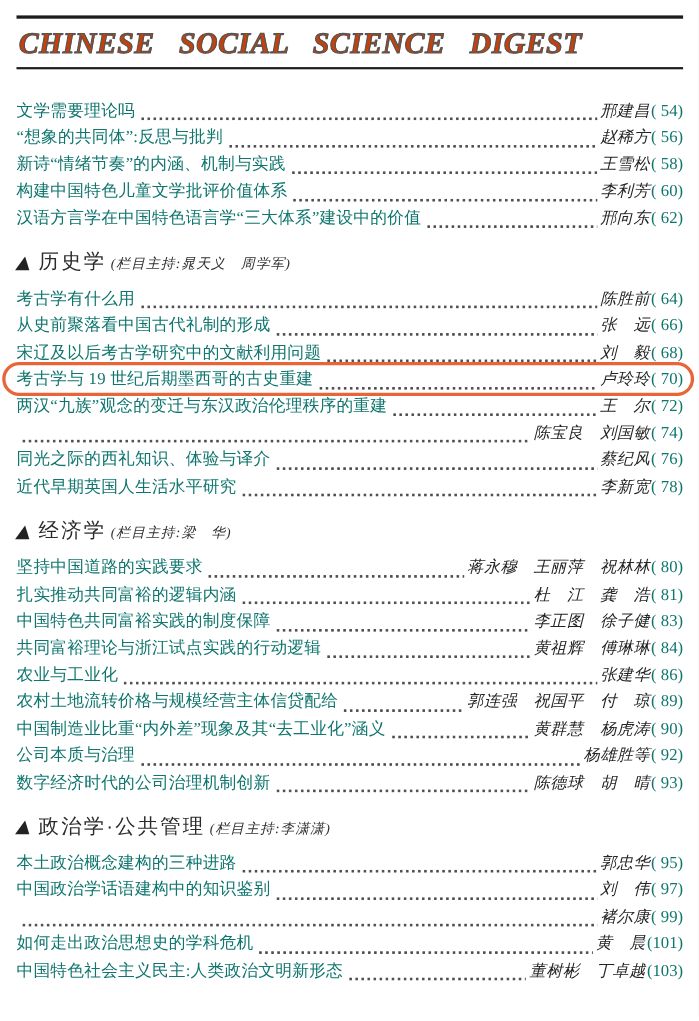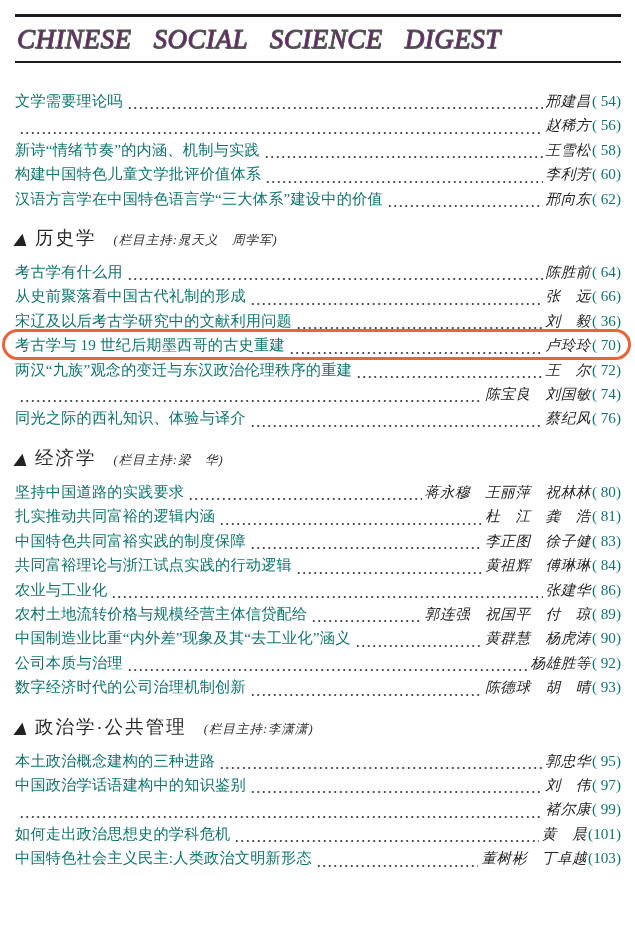"CHINESE SOCIAL SCIENCE DIGEST" .journal-title { color: #701a75 -> #c2410c; font-weight: normal -> bold }
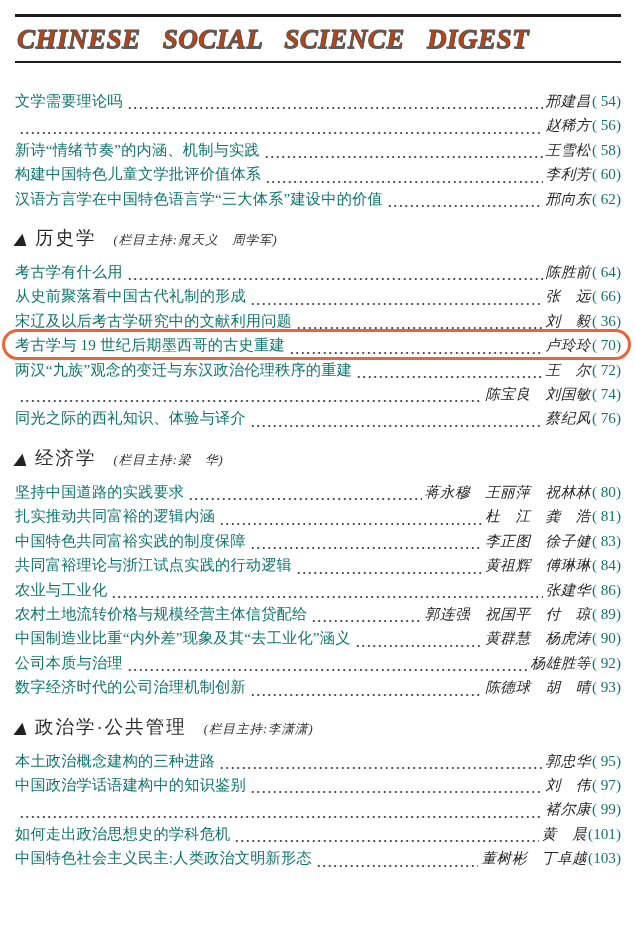"“想象的共同体”:反思与批判" span.toc-title { html: none -> <span>“想象的共同体”:反思与批判</span> }
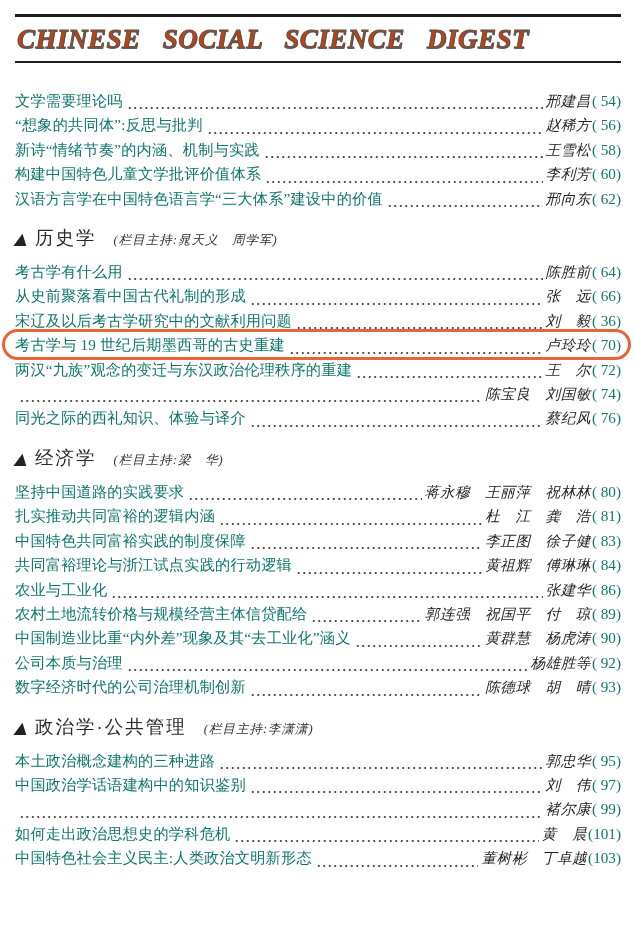"(栏目主持:晁天义 周学军)" .section-hosts { margin-left: 17px -> 4px }
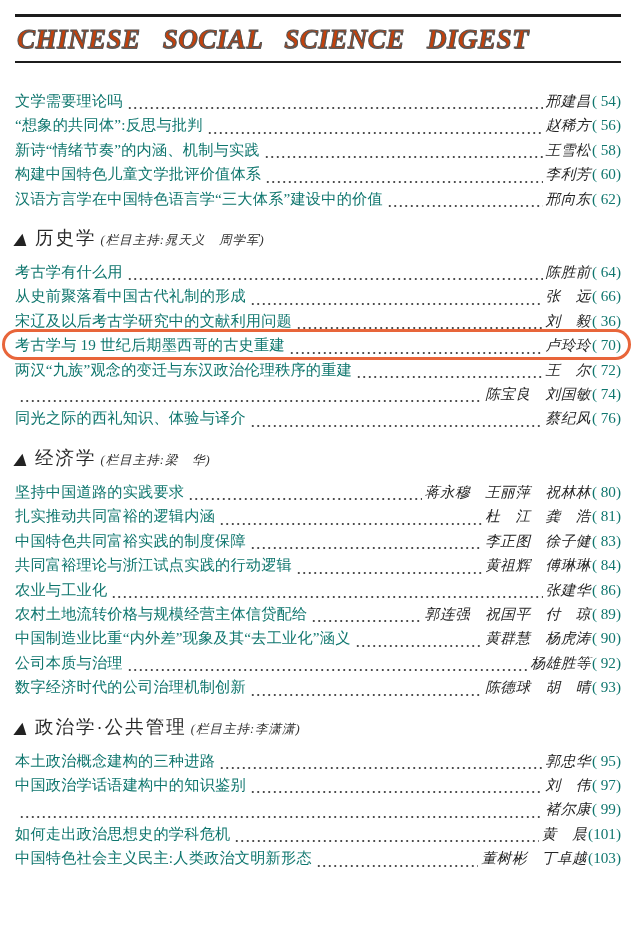"( 36)" span.toc-page { text: 36 -> 68 }
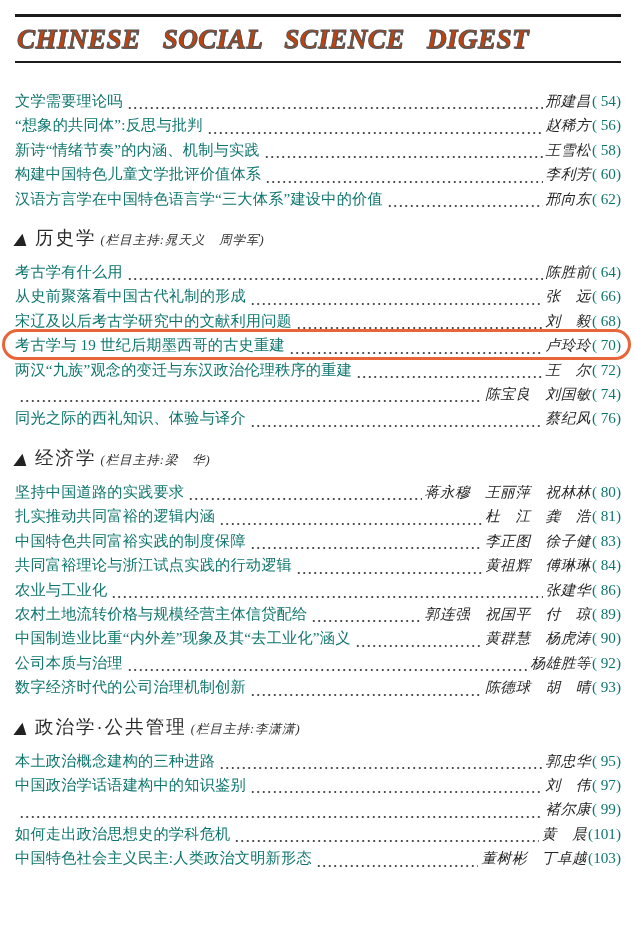"近代早期英国人生活水平研究" div.toc-row { html: none -> <div> <span>近代早期英国人生活水平研究</span> <span></span> <span>李新宽</span> <span>( 78)</span> </div> }
